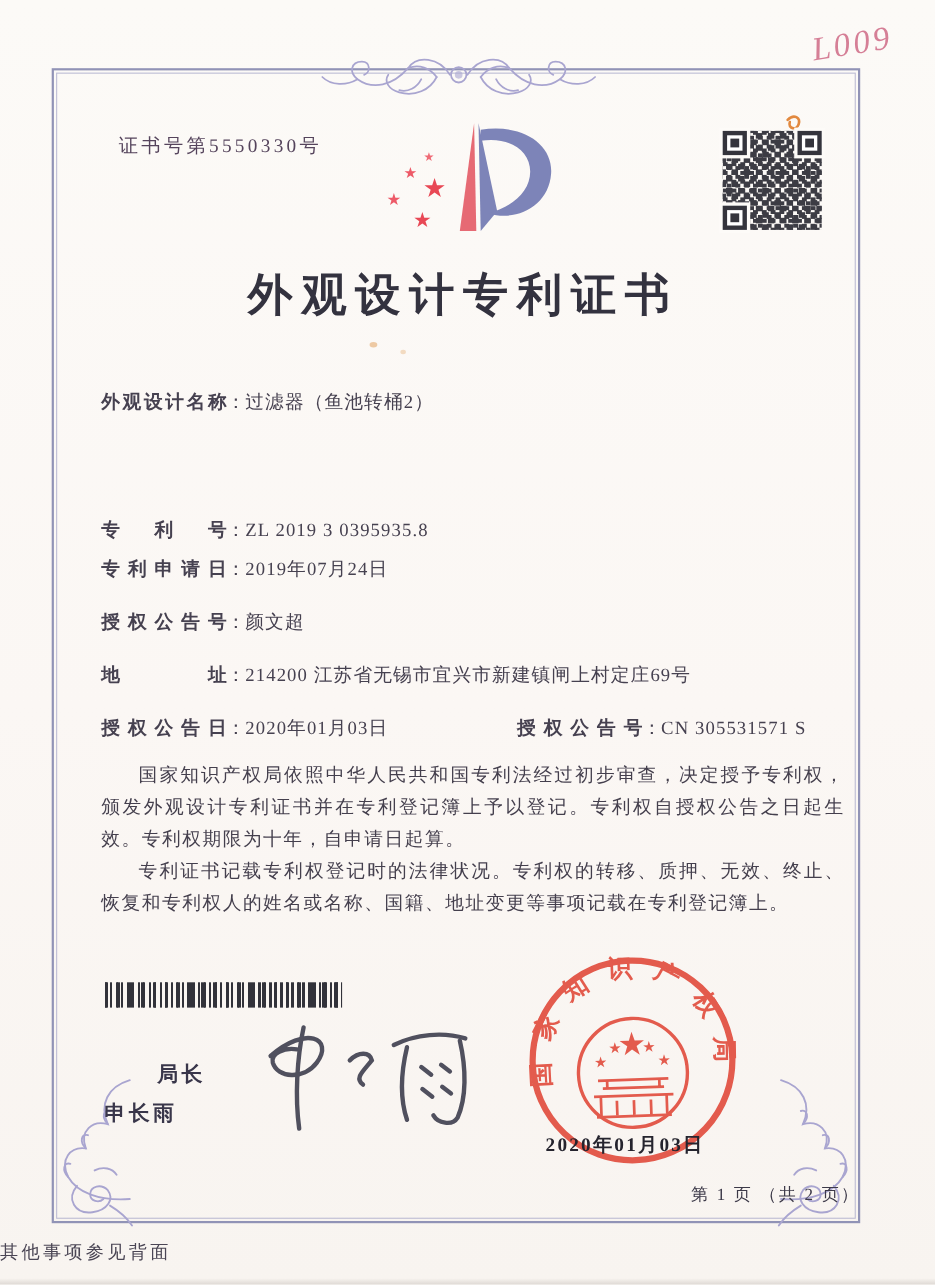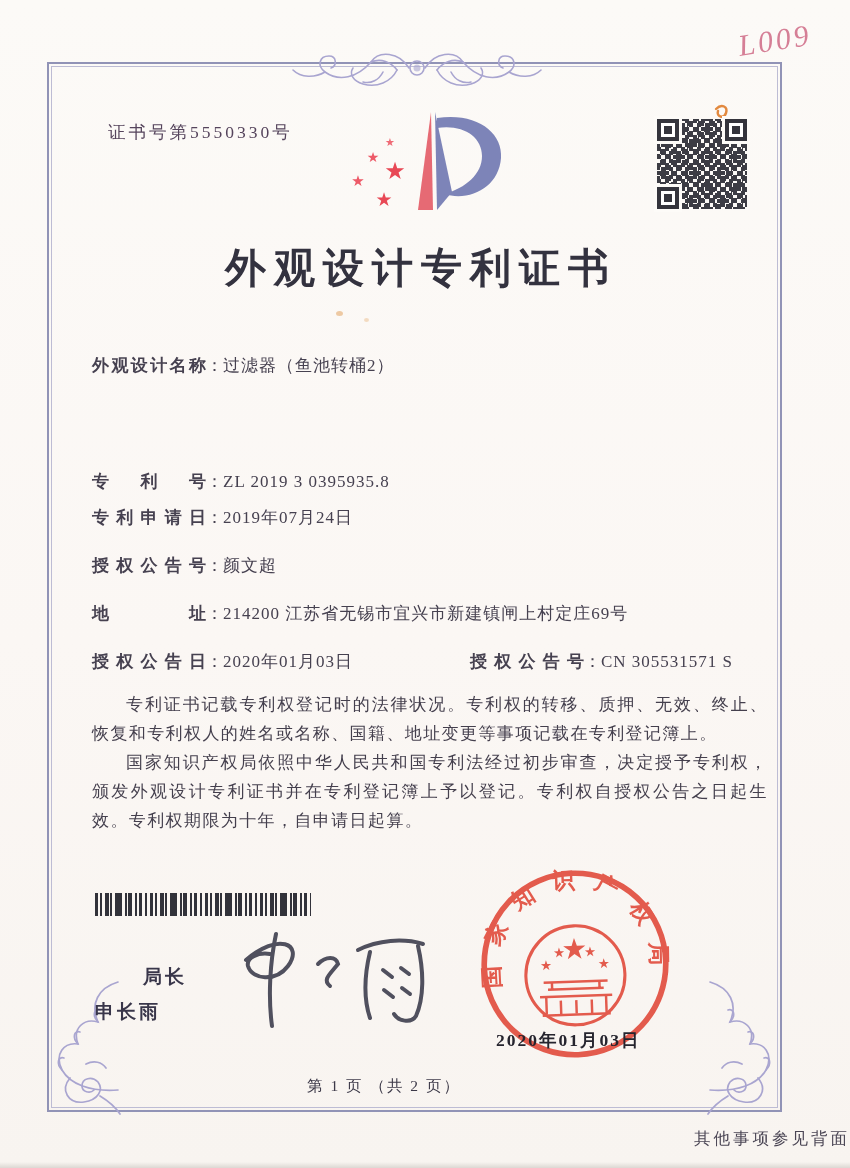"专利证书记载专利权登记时的法律状况。专利权的转移、质押、无效、终止、恢复和专利权" p { order: before "国家知识产权局依照中华人民共和国专利法经过初步审查，决定授予专利权，颁发外观设计" -> after "国家知识产权局依照中华人民共和国专利法经过初步审查，决定授予专利权，颁发外观设计" }
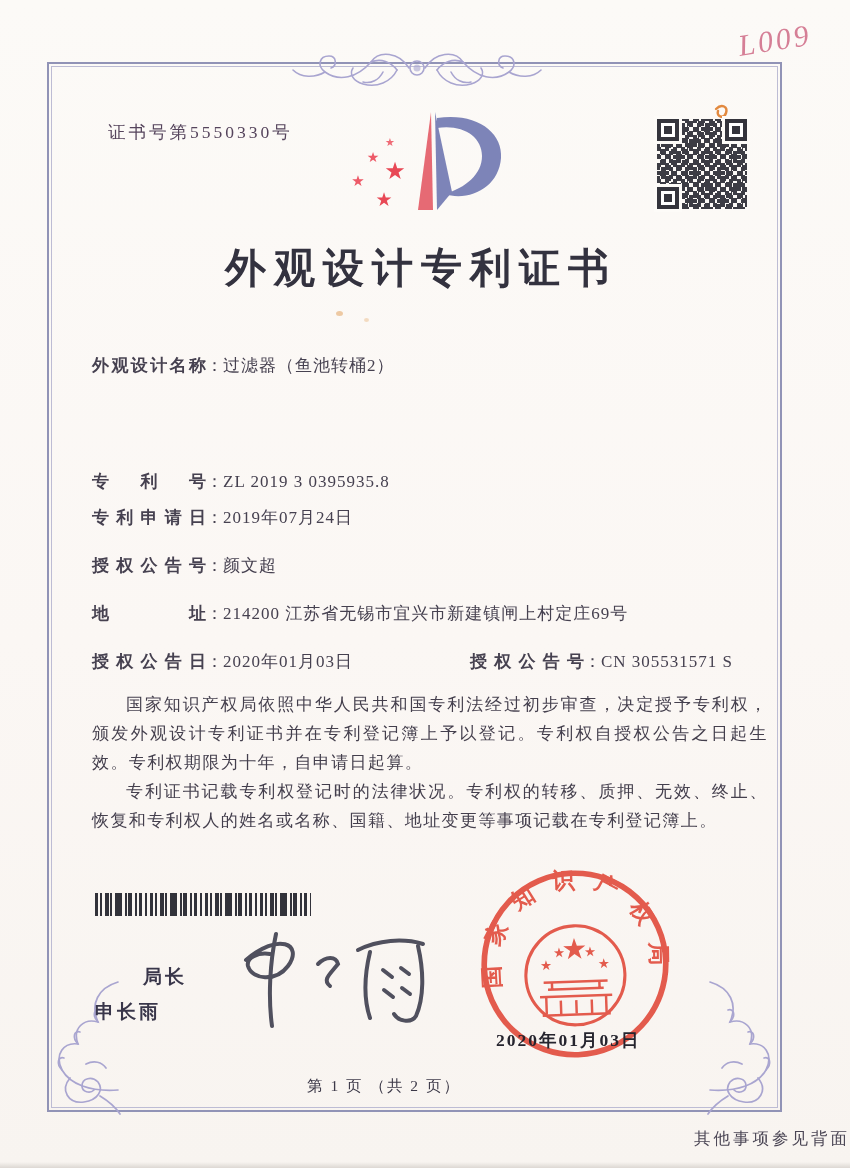"第 1 页 （共 2" .page-info { left: 0 -> 14px; text-align: center -> right }
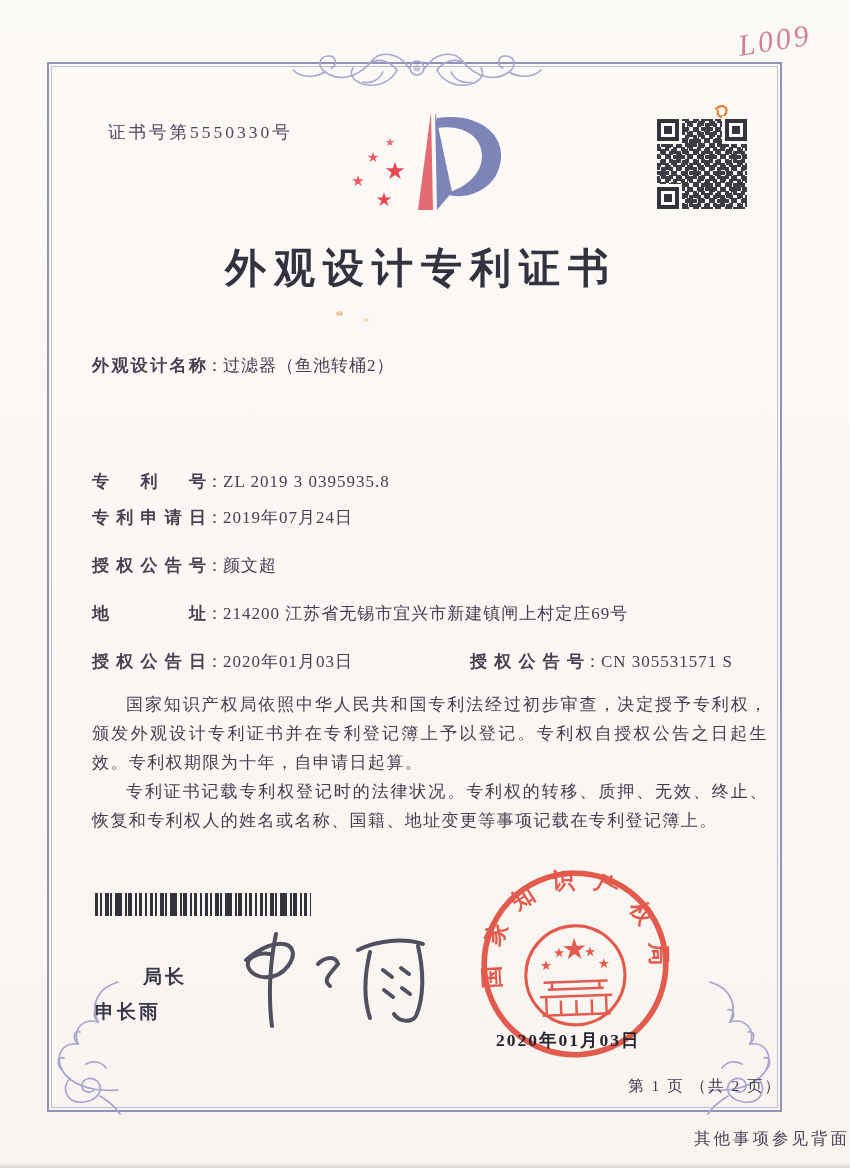"其他事项参见背面" .back-note { text-align: right -> left }
